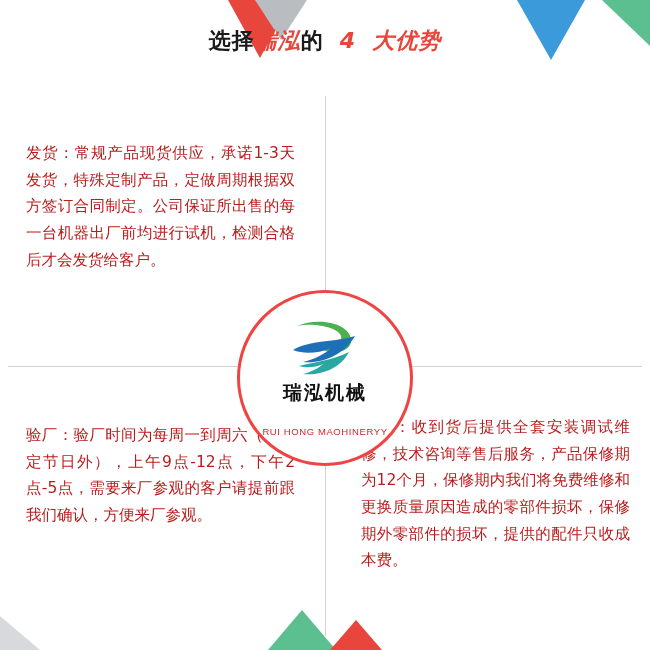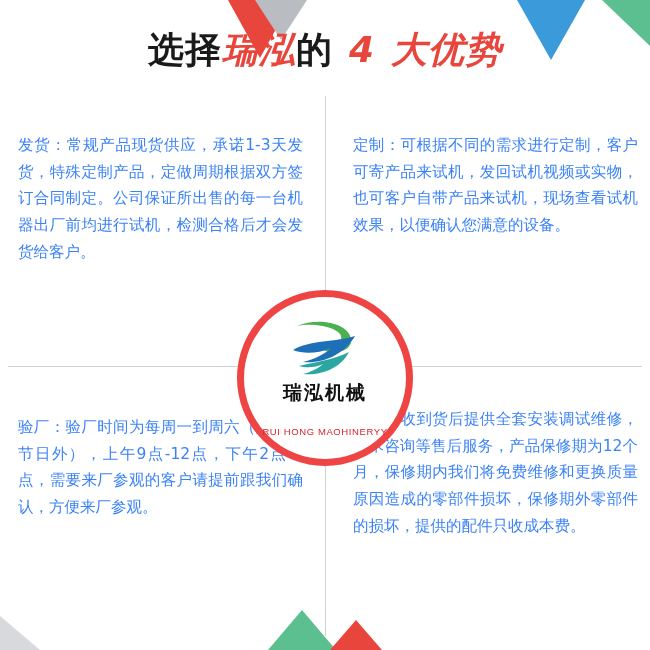"选择" .title-wrap span { font-size: 36px -> 22px }
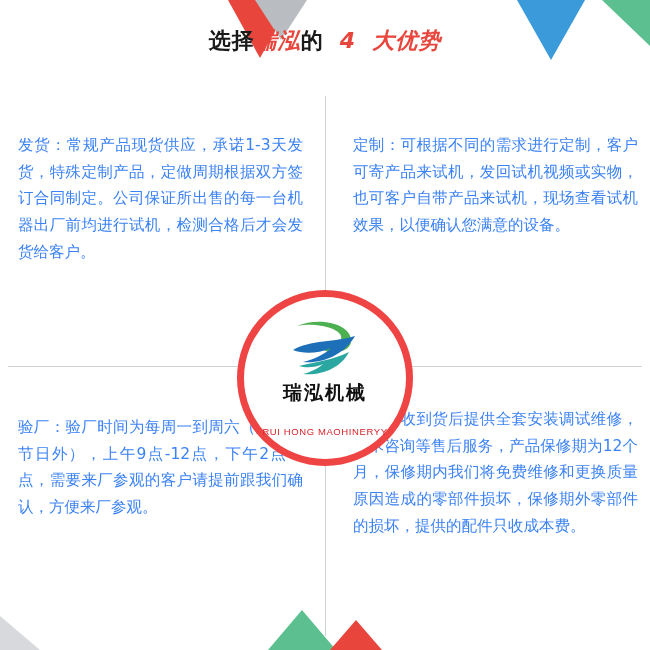"发货：常规产品现货供应，承诺1-3天发货，特殊定制产品，定做周期根据双方签订合同" .panel p { color: #3b82f6 -> #b91c1c; margin: 0 -> 8px }
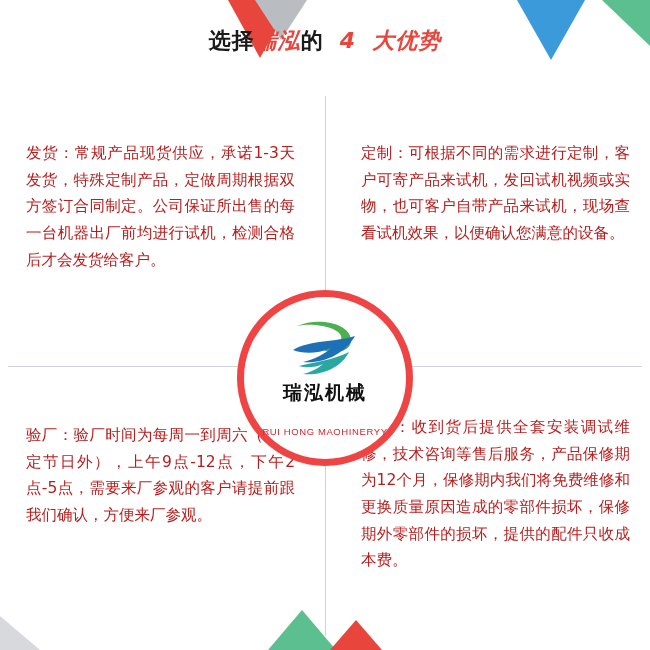"定制：可根据不同的需求进行定制，客户可寄产品来试机，发回试机视频或实物，也可客户" div.panel { html: <div> <p>定制：可根据不同的需求进行定制，客户可寄产品来试机，发回试机视频或实物，也可客户自带产品来试机，现场查看试机效果，以便确认您满意的设备。</p> </div> -> none }
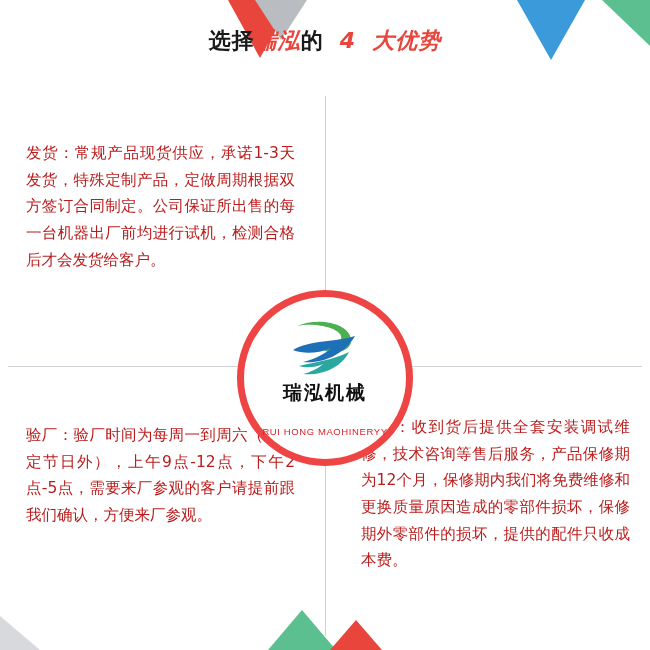"瑞泓机械" .logo { border: 7px solid #ef4444 -> 3px solid #ef4444 }
